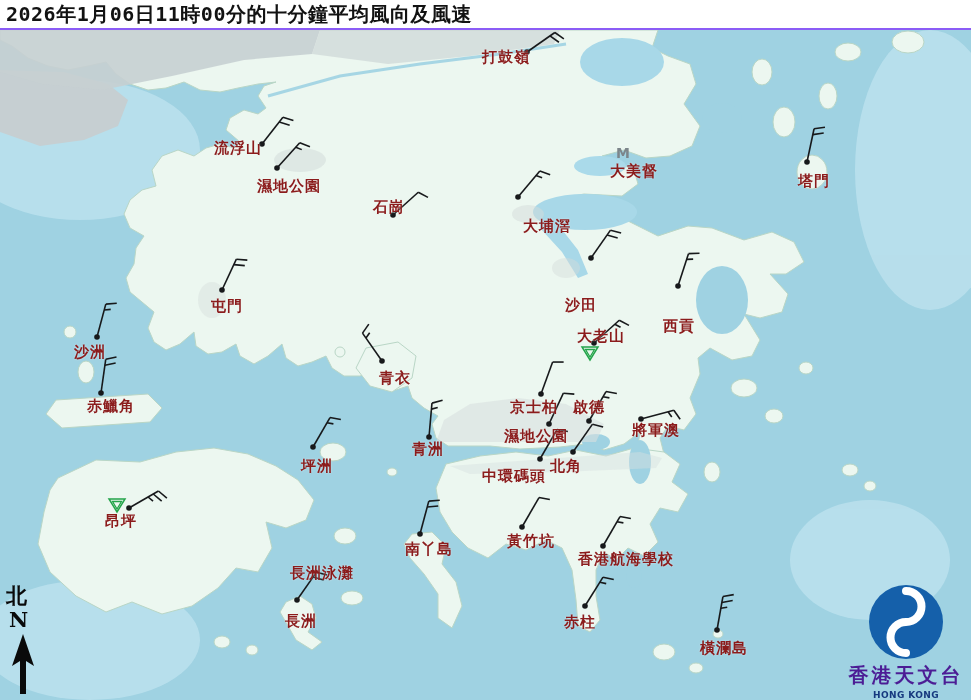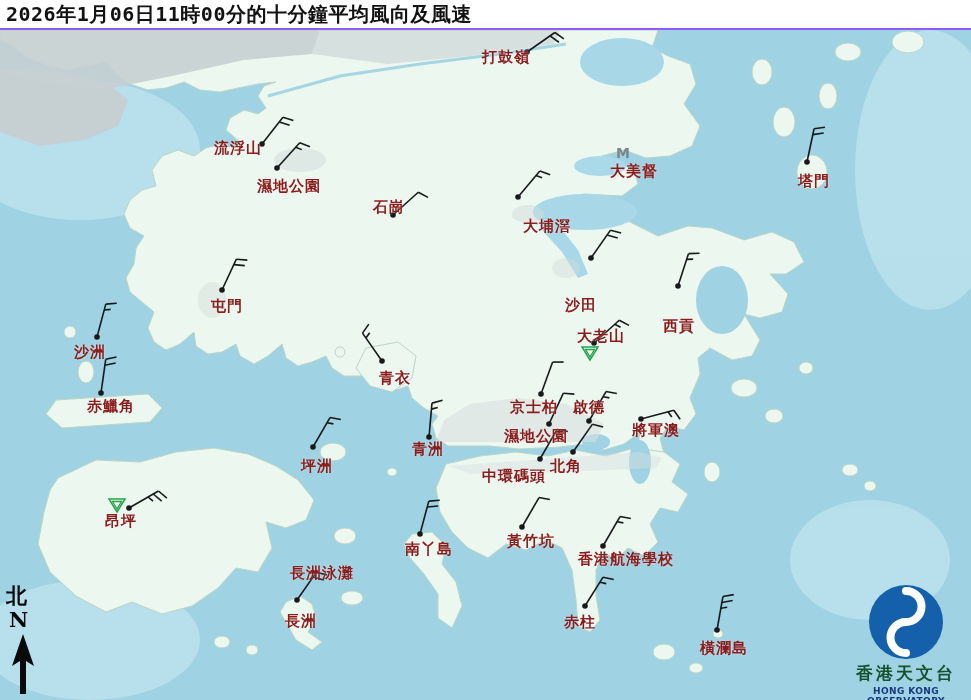"香港天文台" .logo .zh { color: #14532d -> #4c1d95; font-size: 17px -> 20px }
